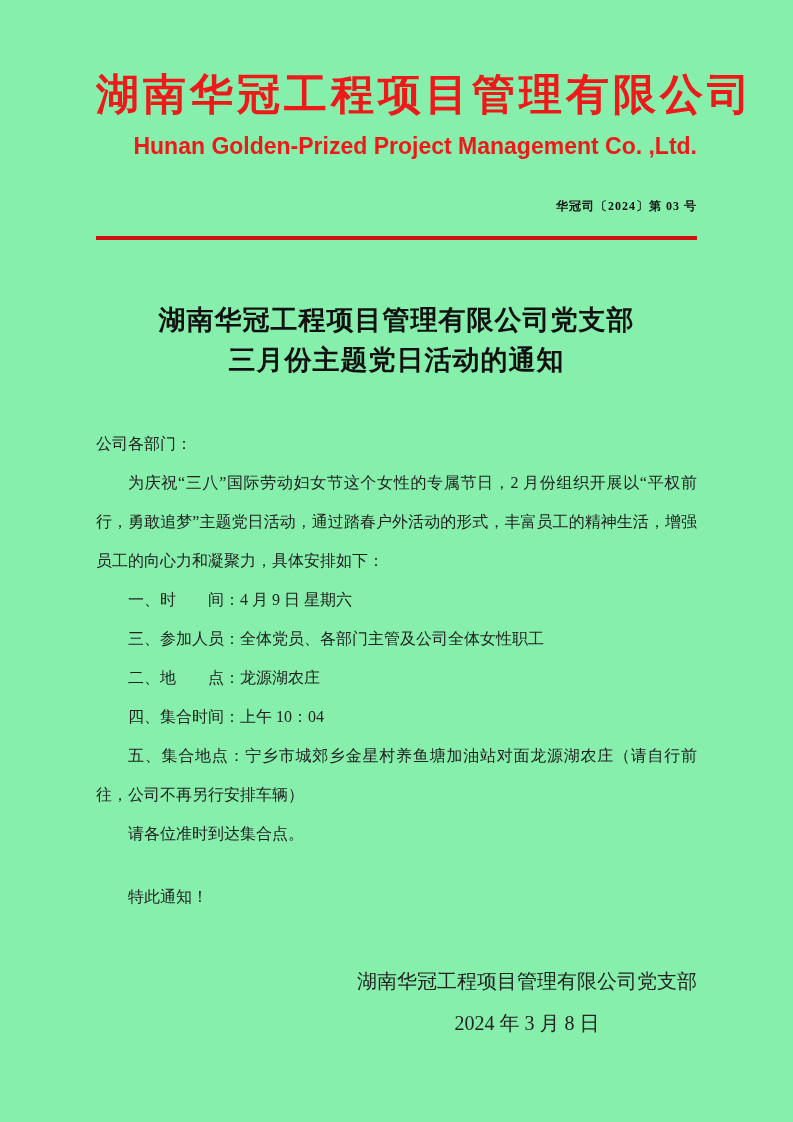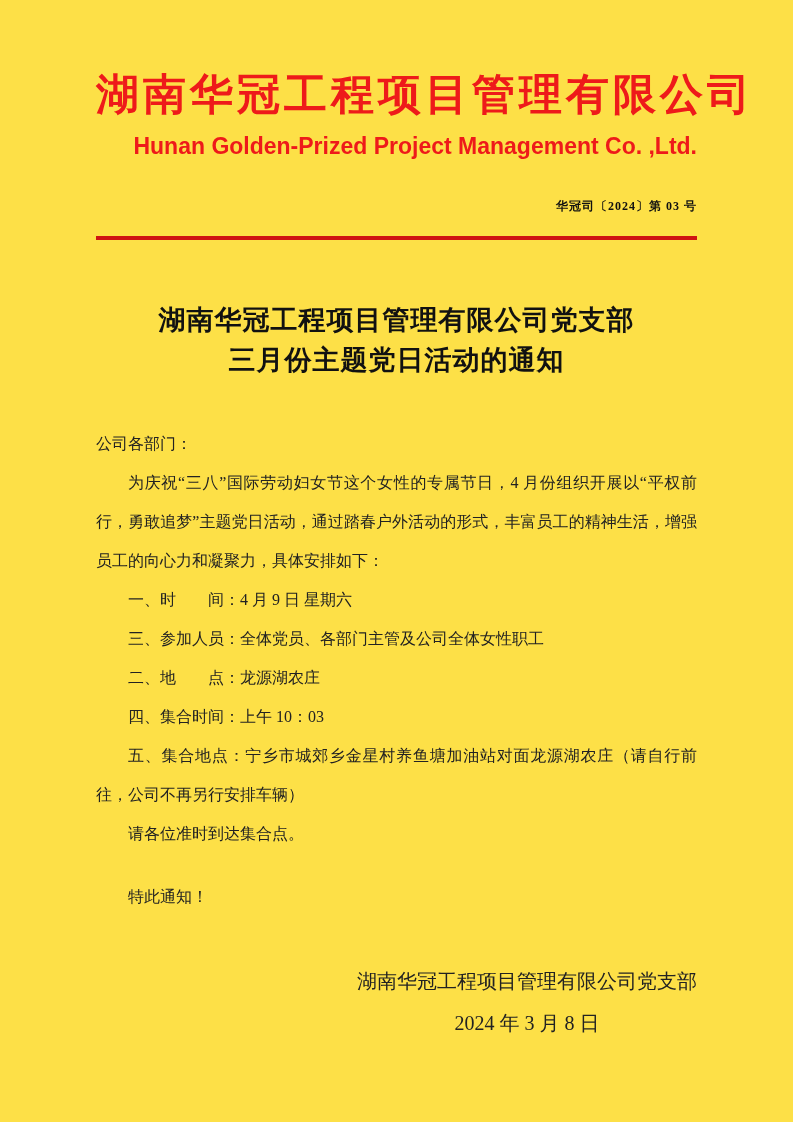"湖南华冠工程项目管理有限公司" .page { background: #fde047 -> #86efac }
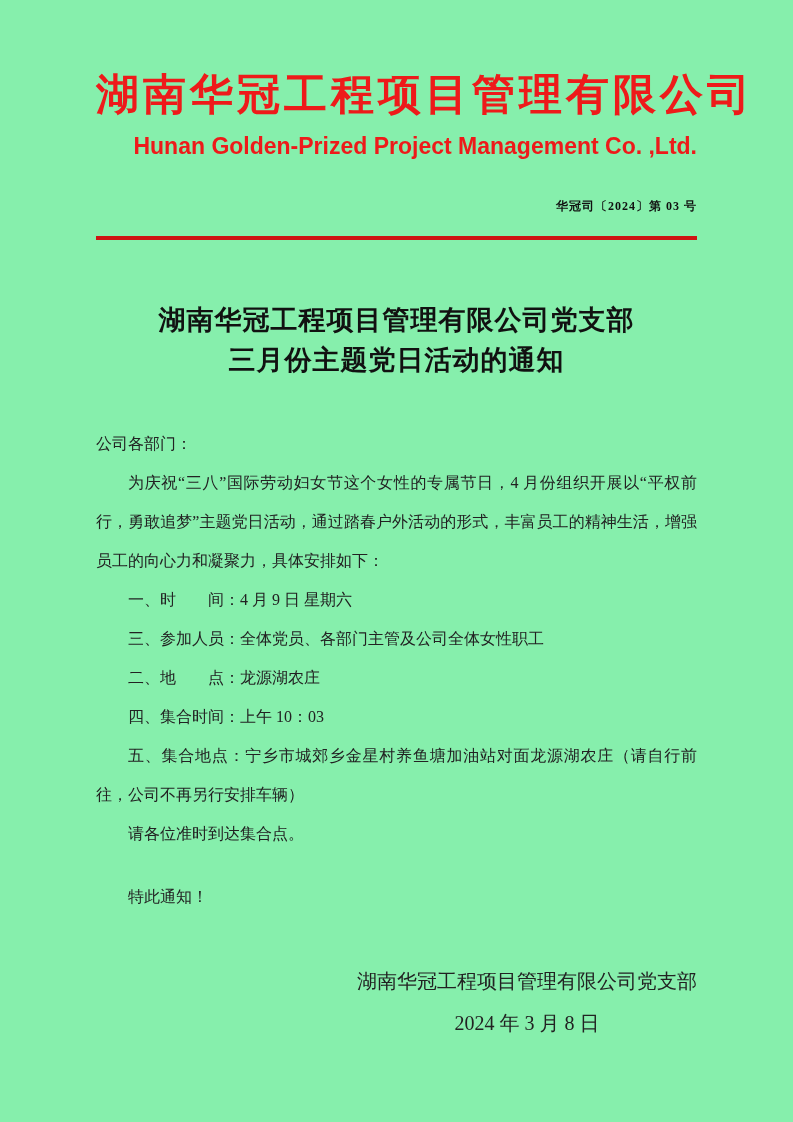"为庆祝“三八”国际劳动妇女节这个女性的专属节日，4" div.para { text: 4 -> 2 }
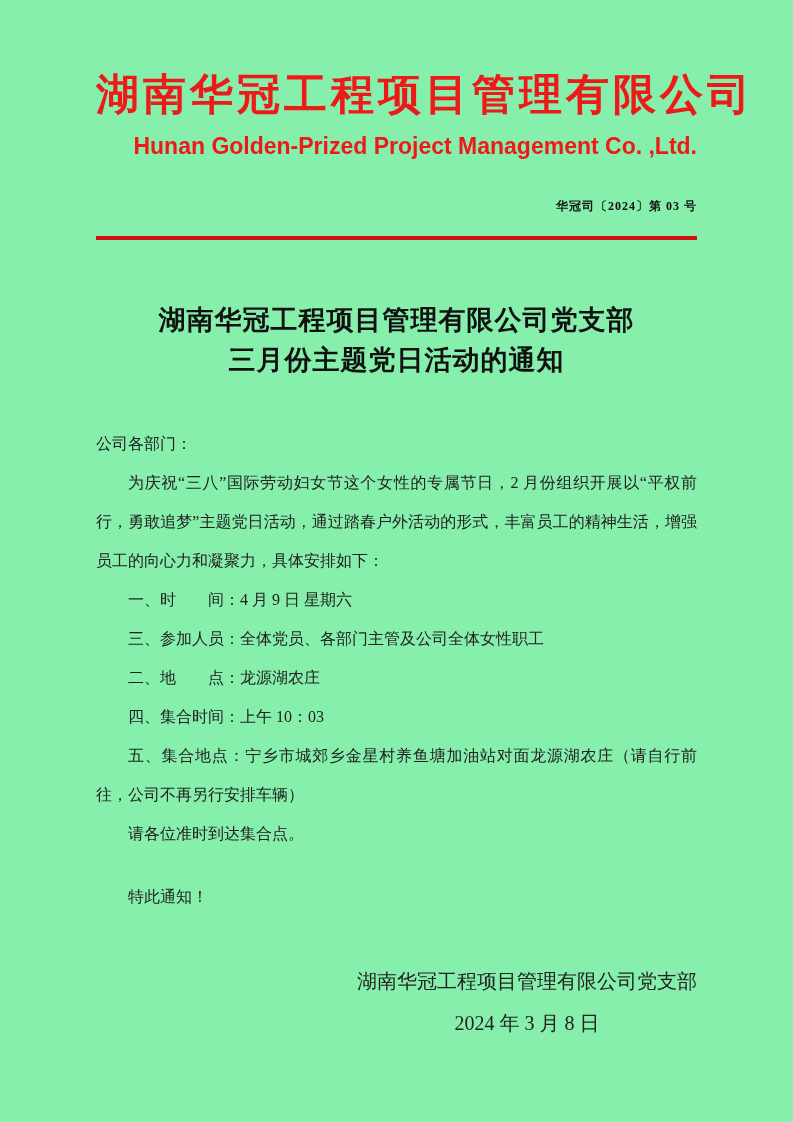"四、集合时间：上午 10：03" div.item { text: 03 -> 04 }
